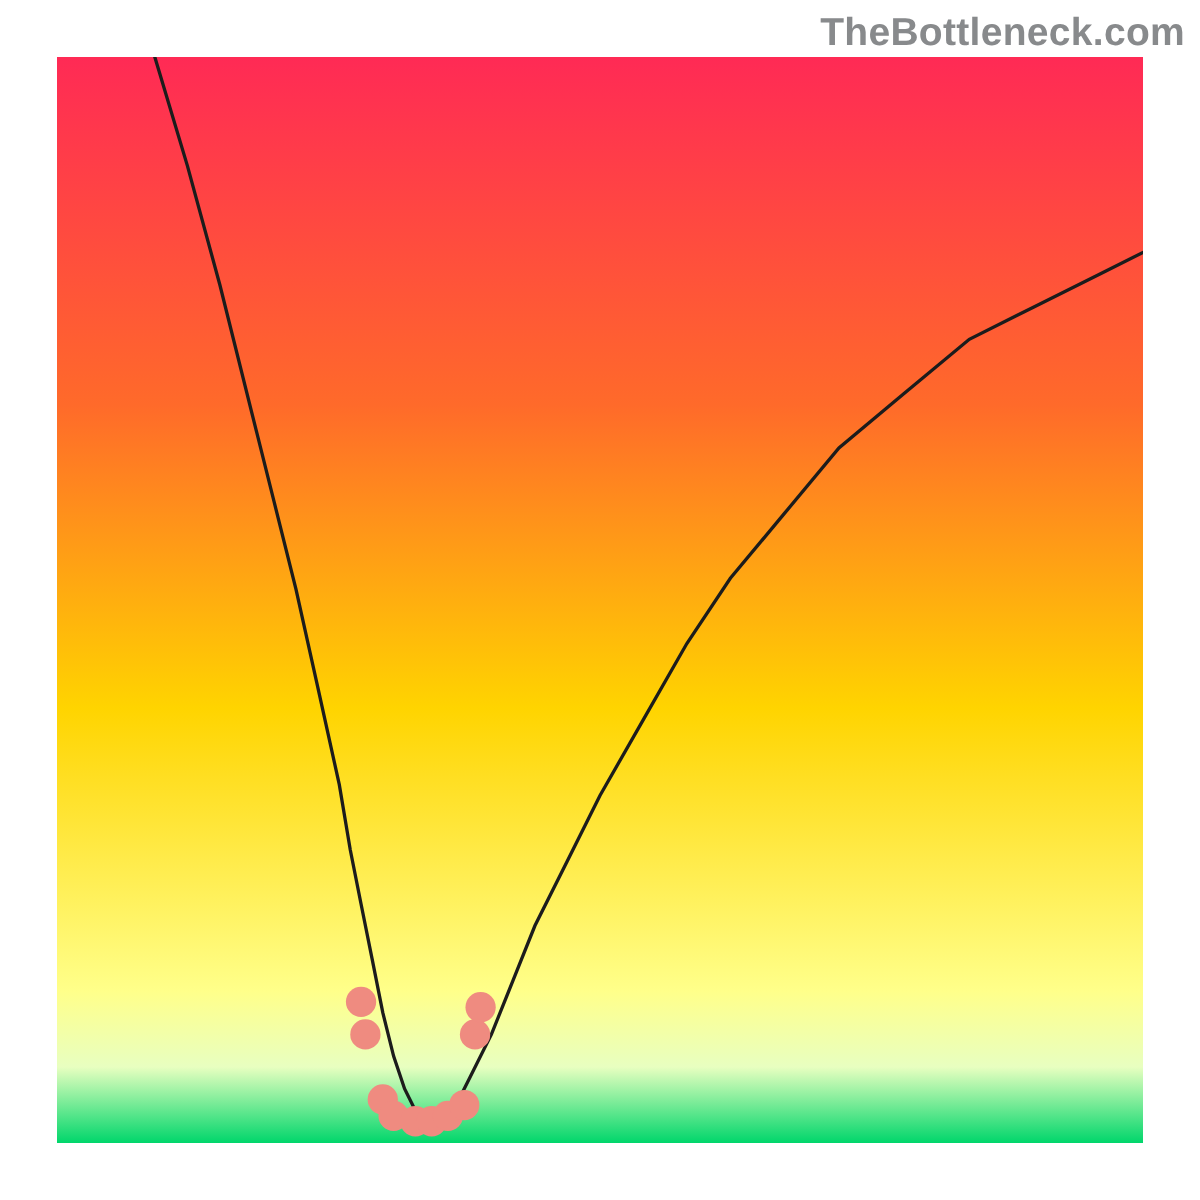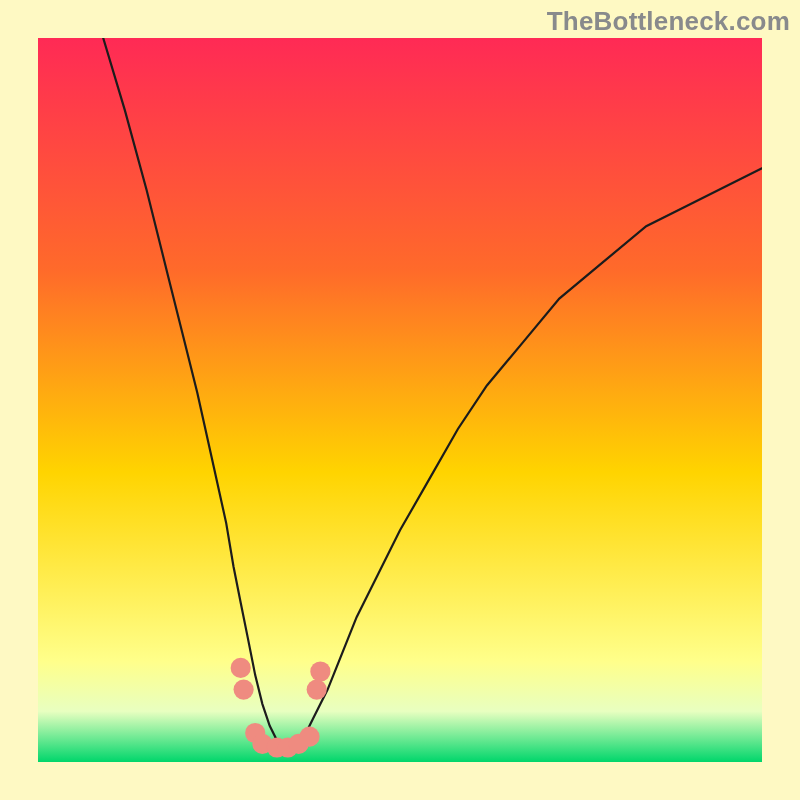"TheBottleneck.com" .frame { background: #fef9c3 -> #ffffff }
